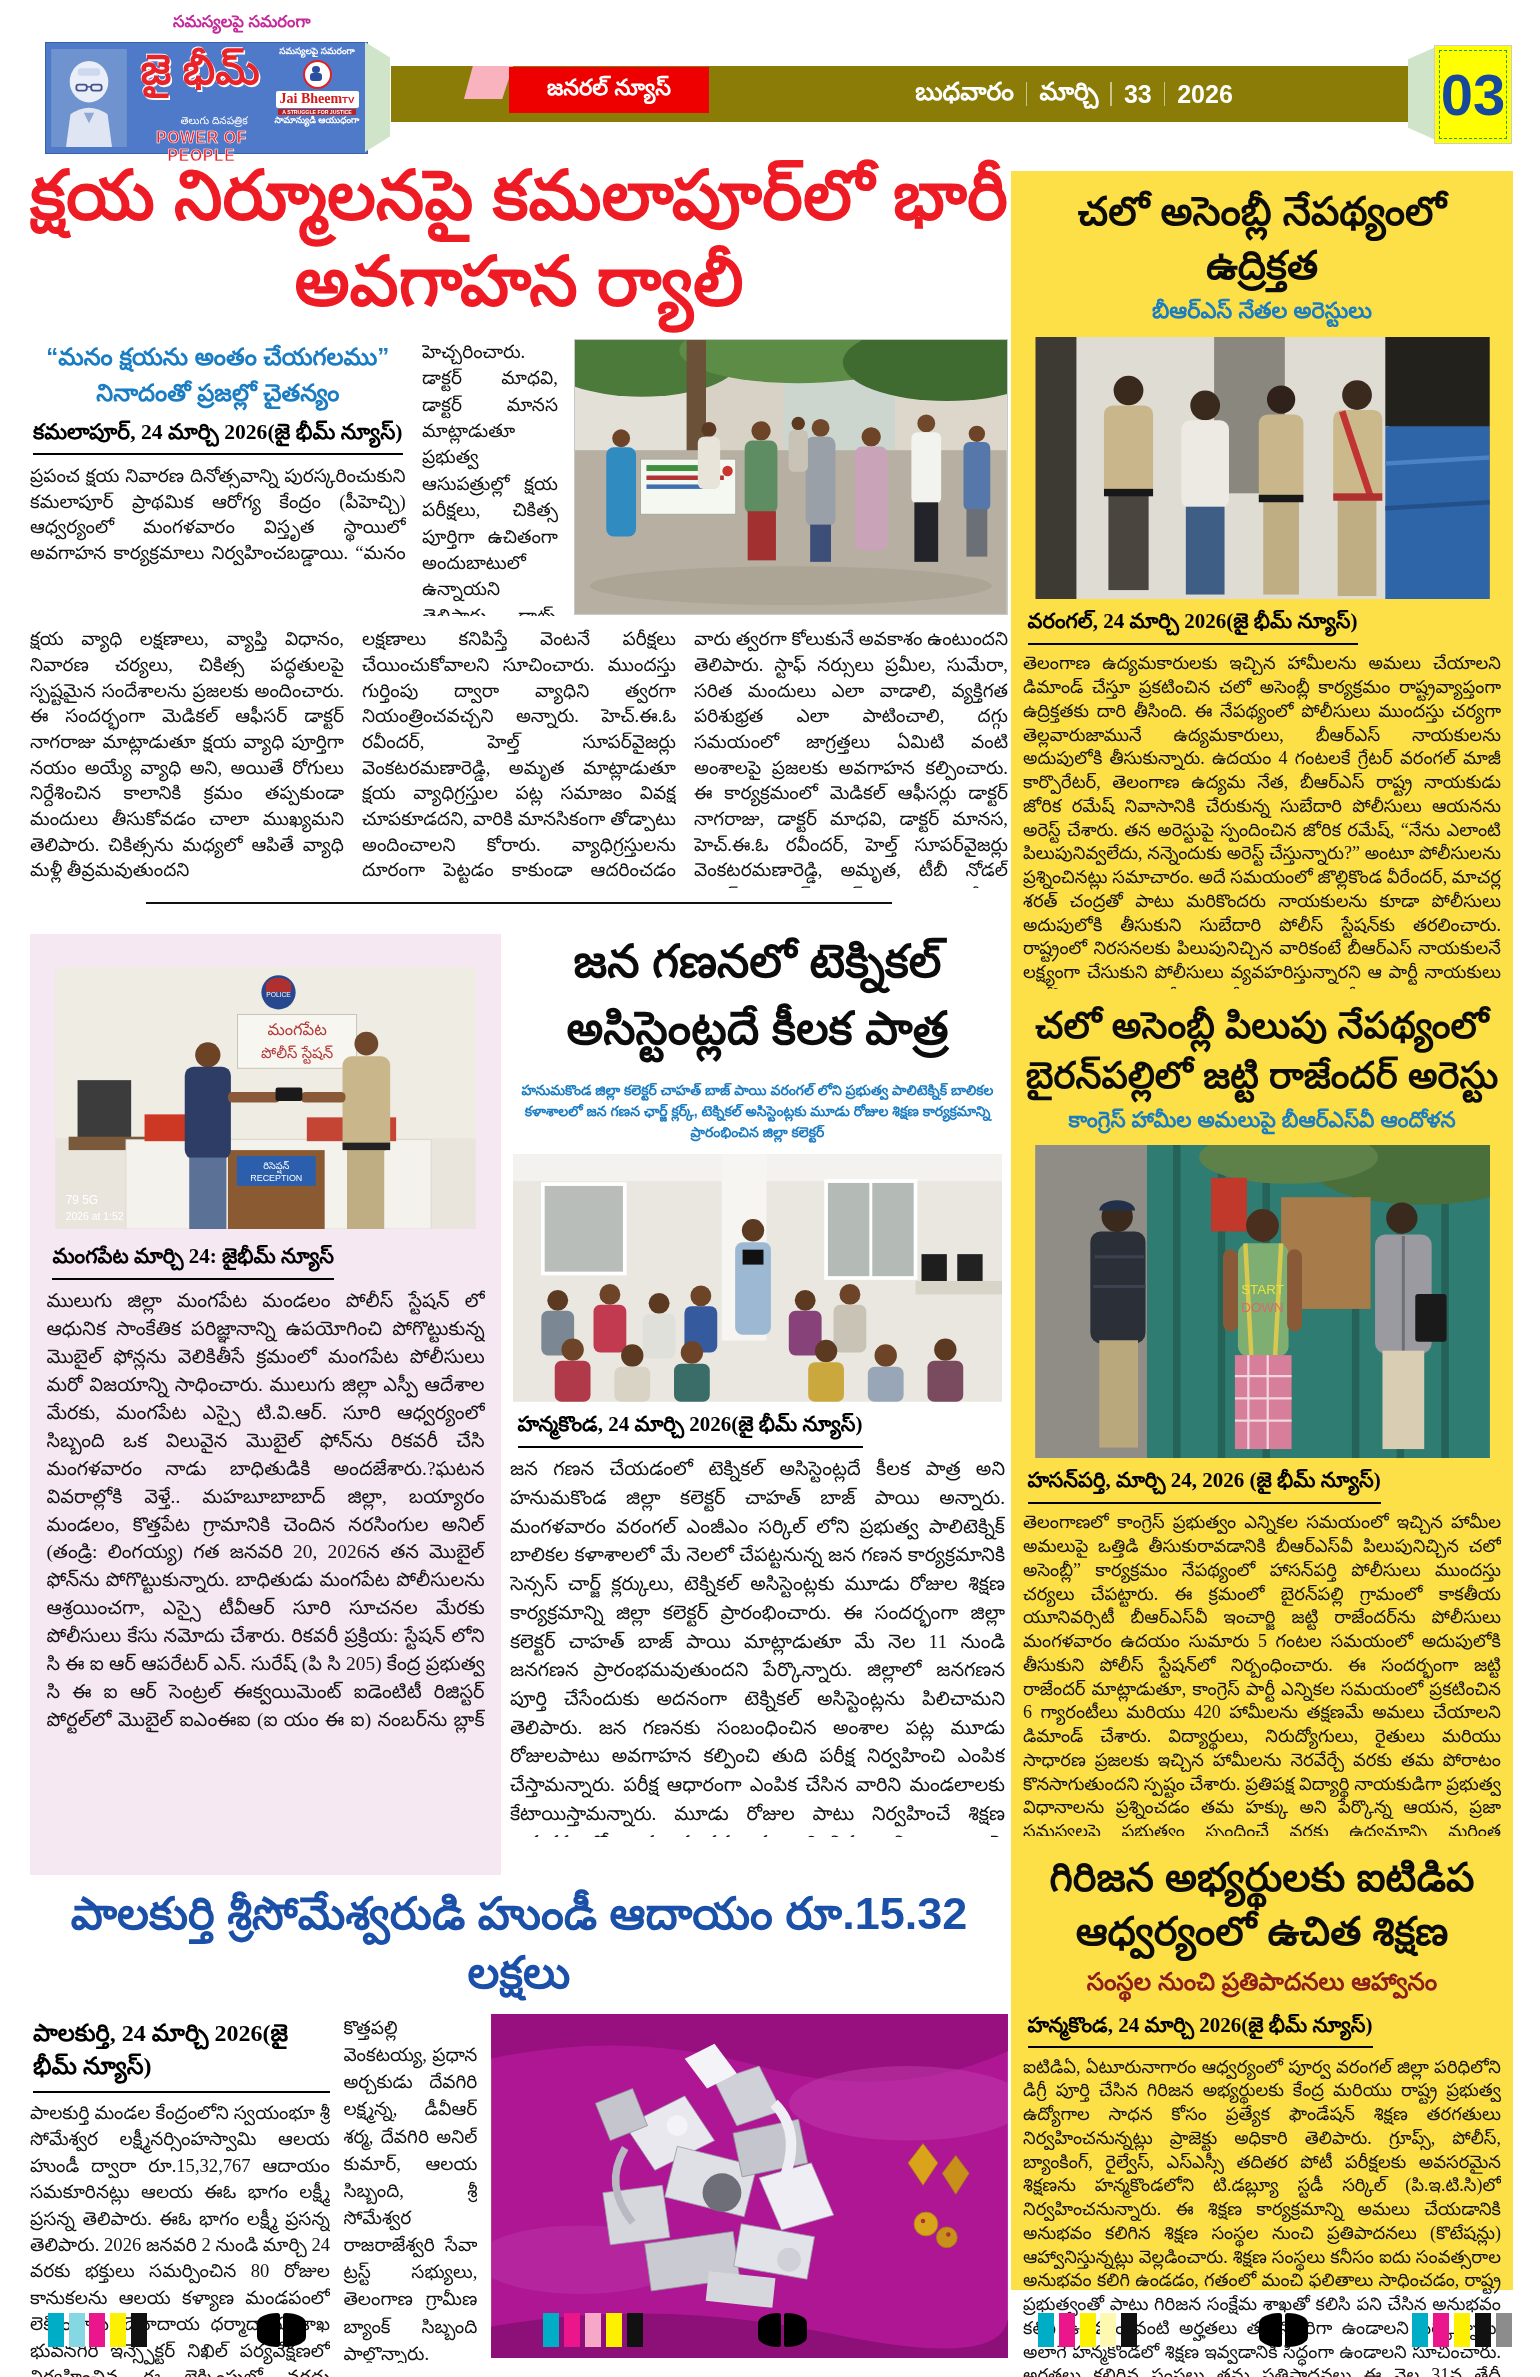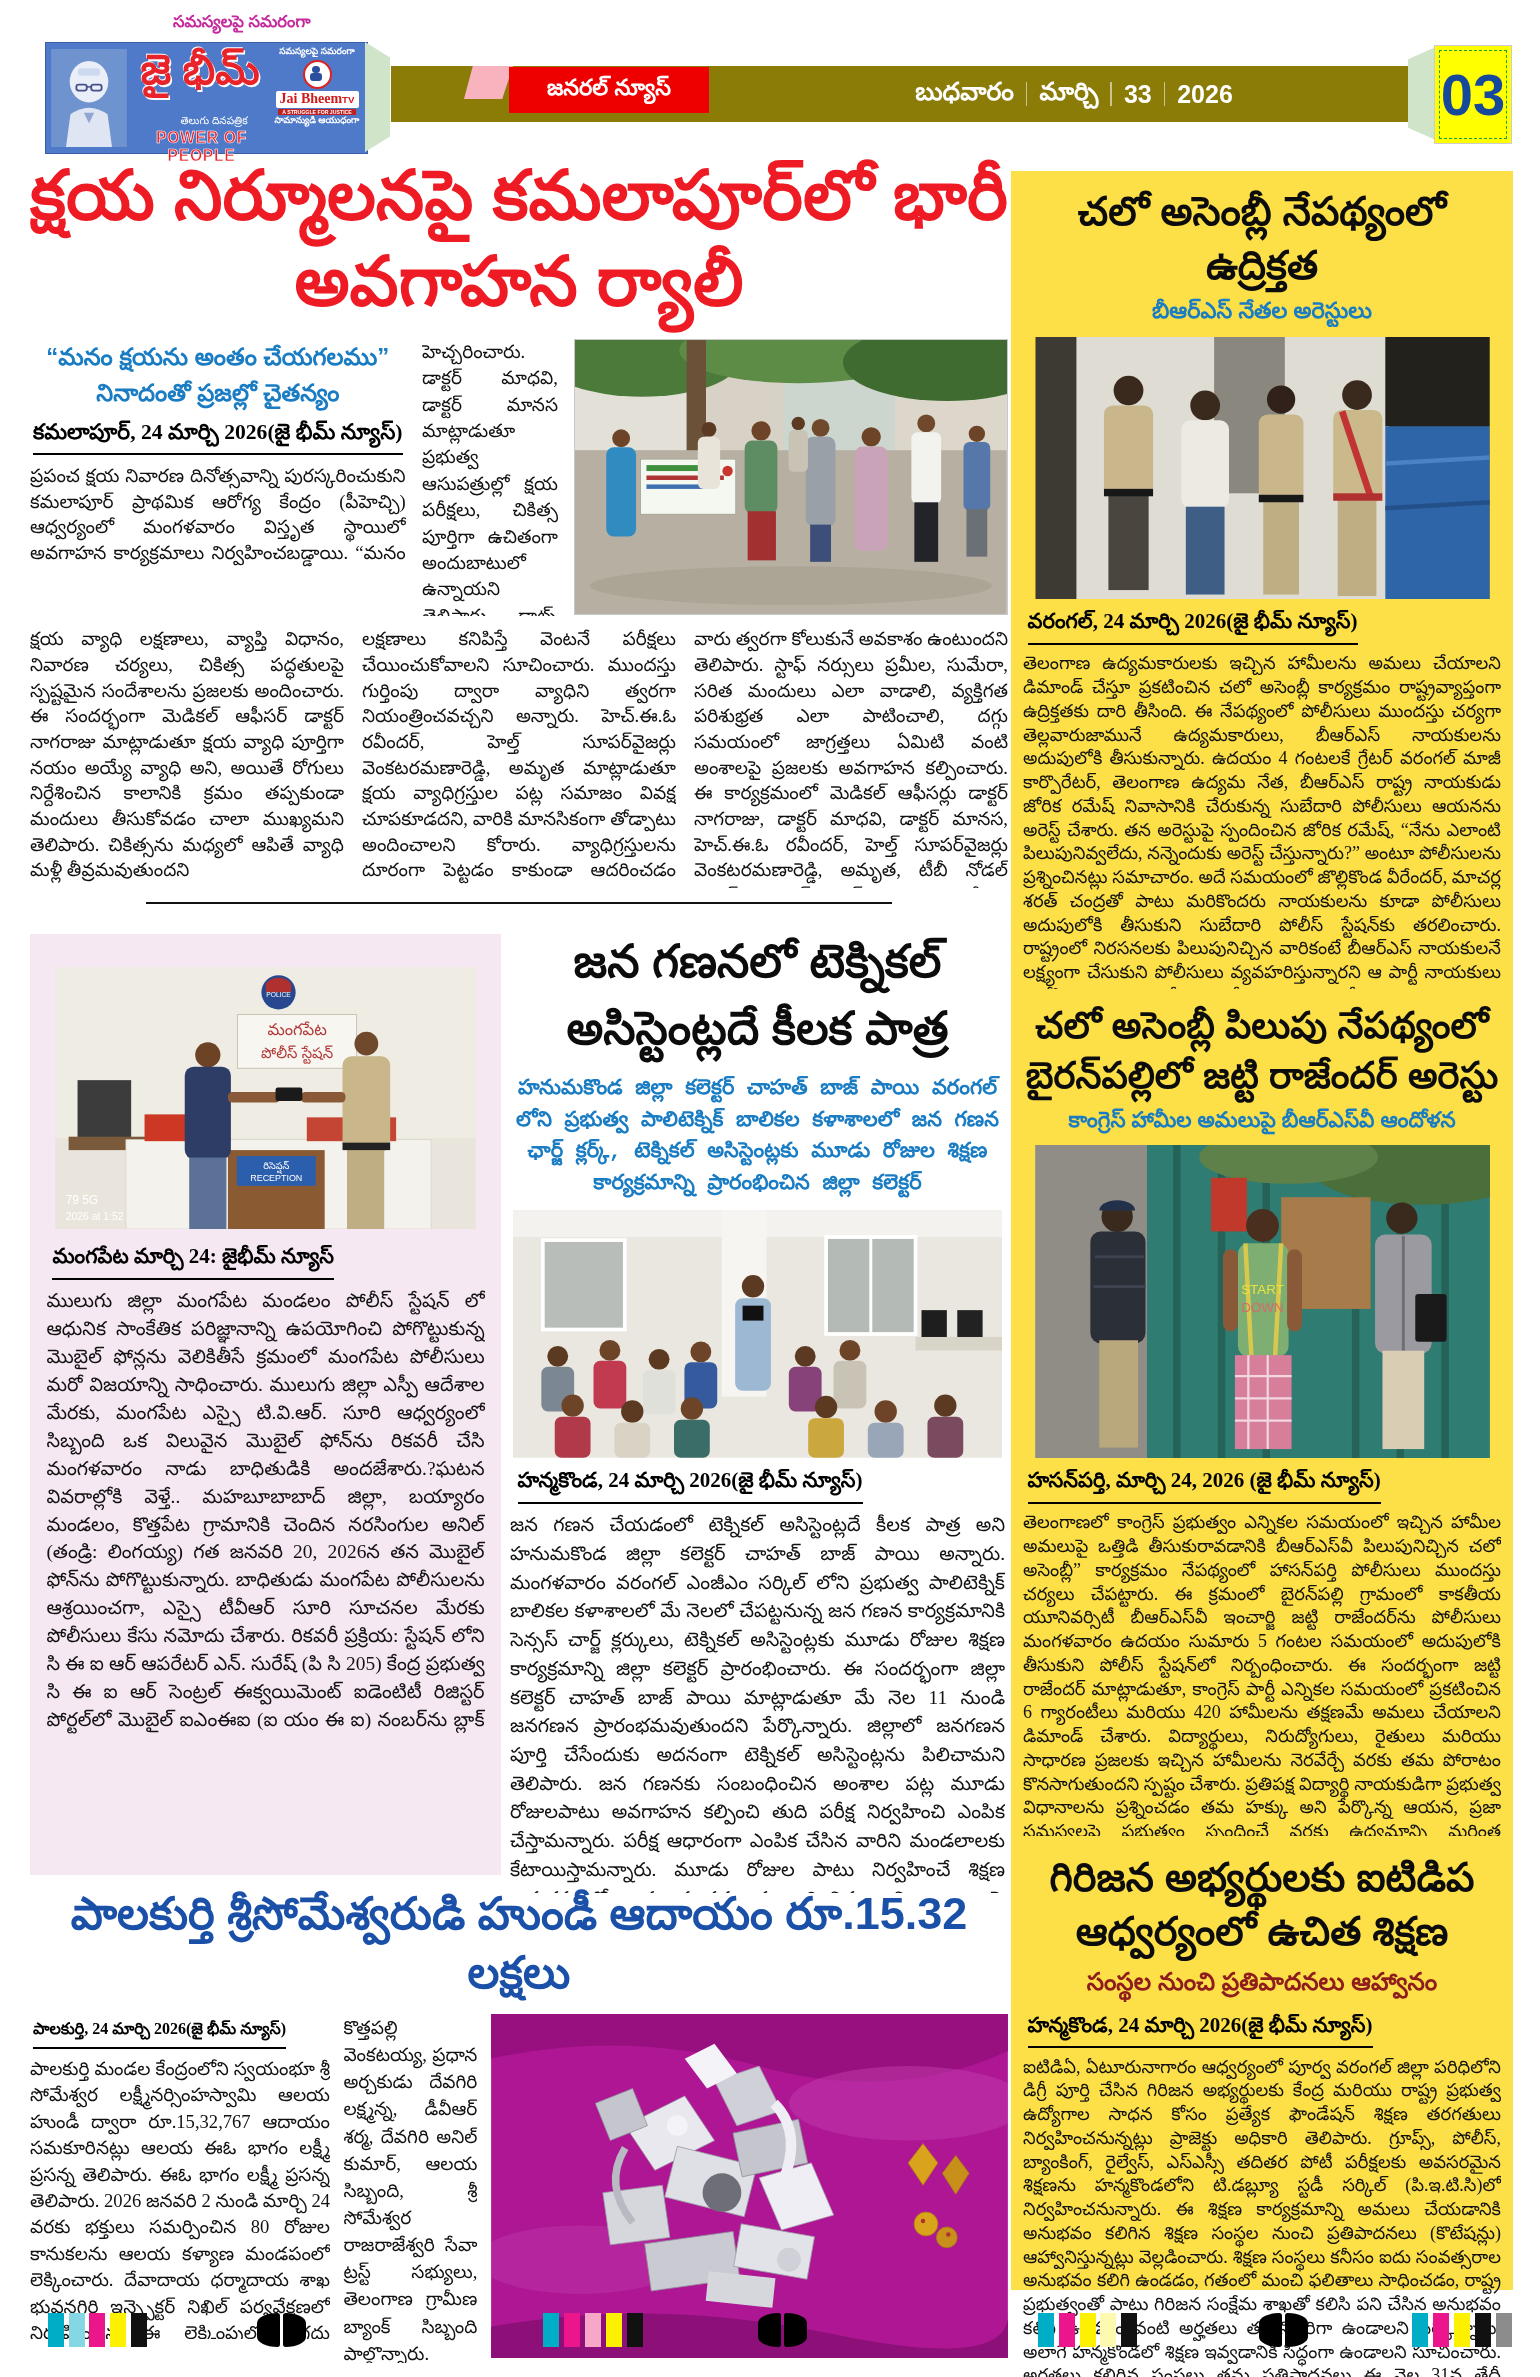"హనుమకొండ జిల్లా కలెక్టర్ చాహత్ బాజ్" #cen-sub { font-family: Liberation Mono, monospace -> none; font-size: 21px -> 14px; margin-top: 12px -> 19px }
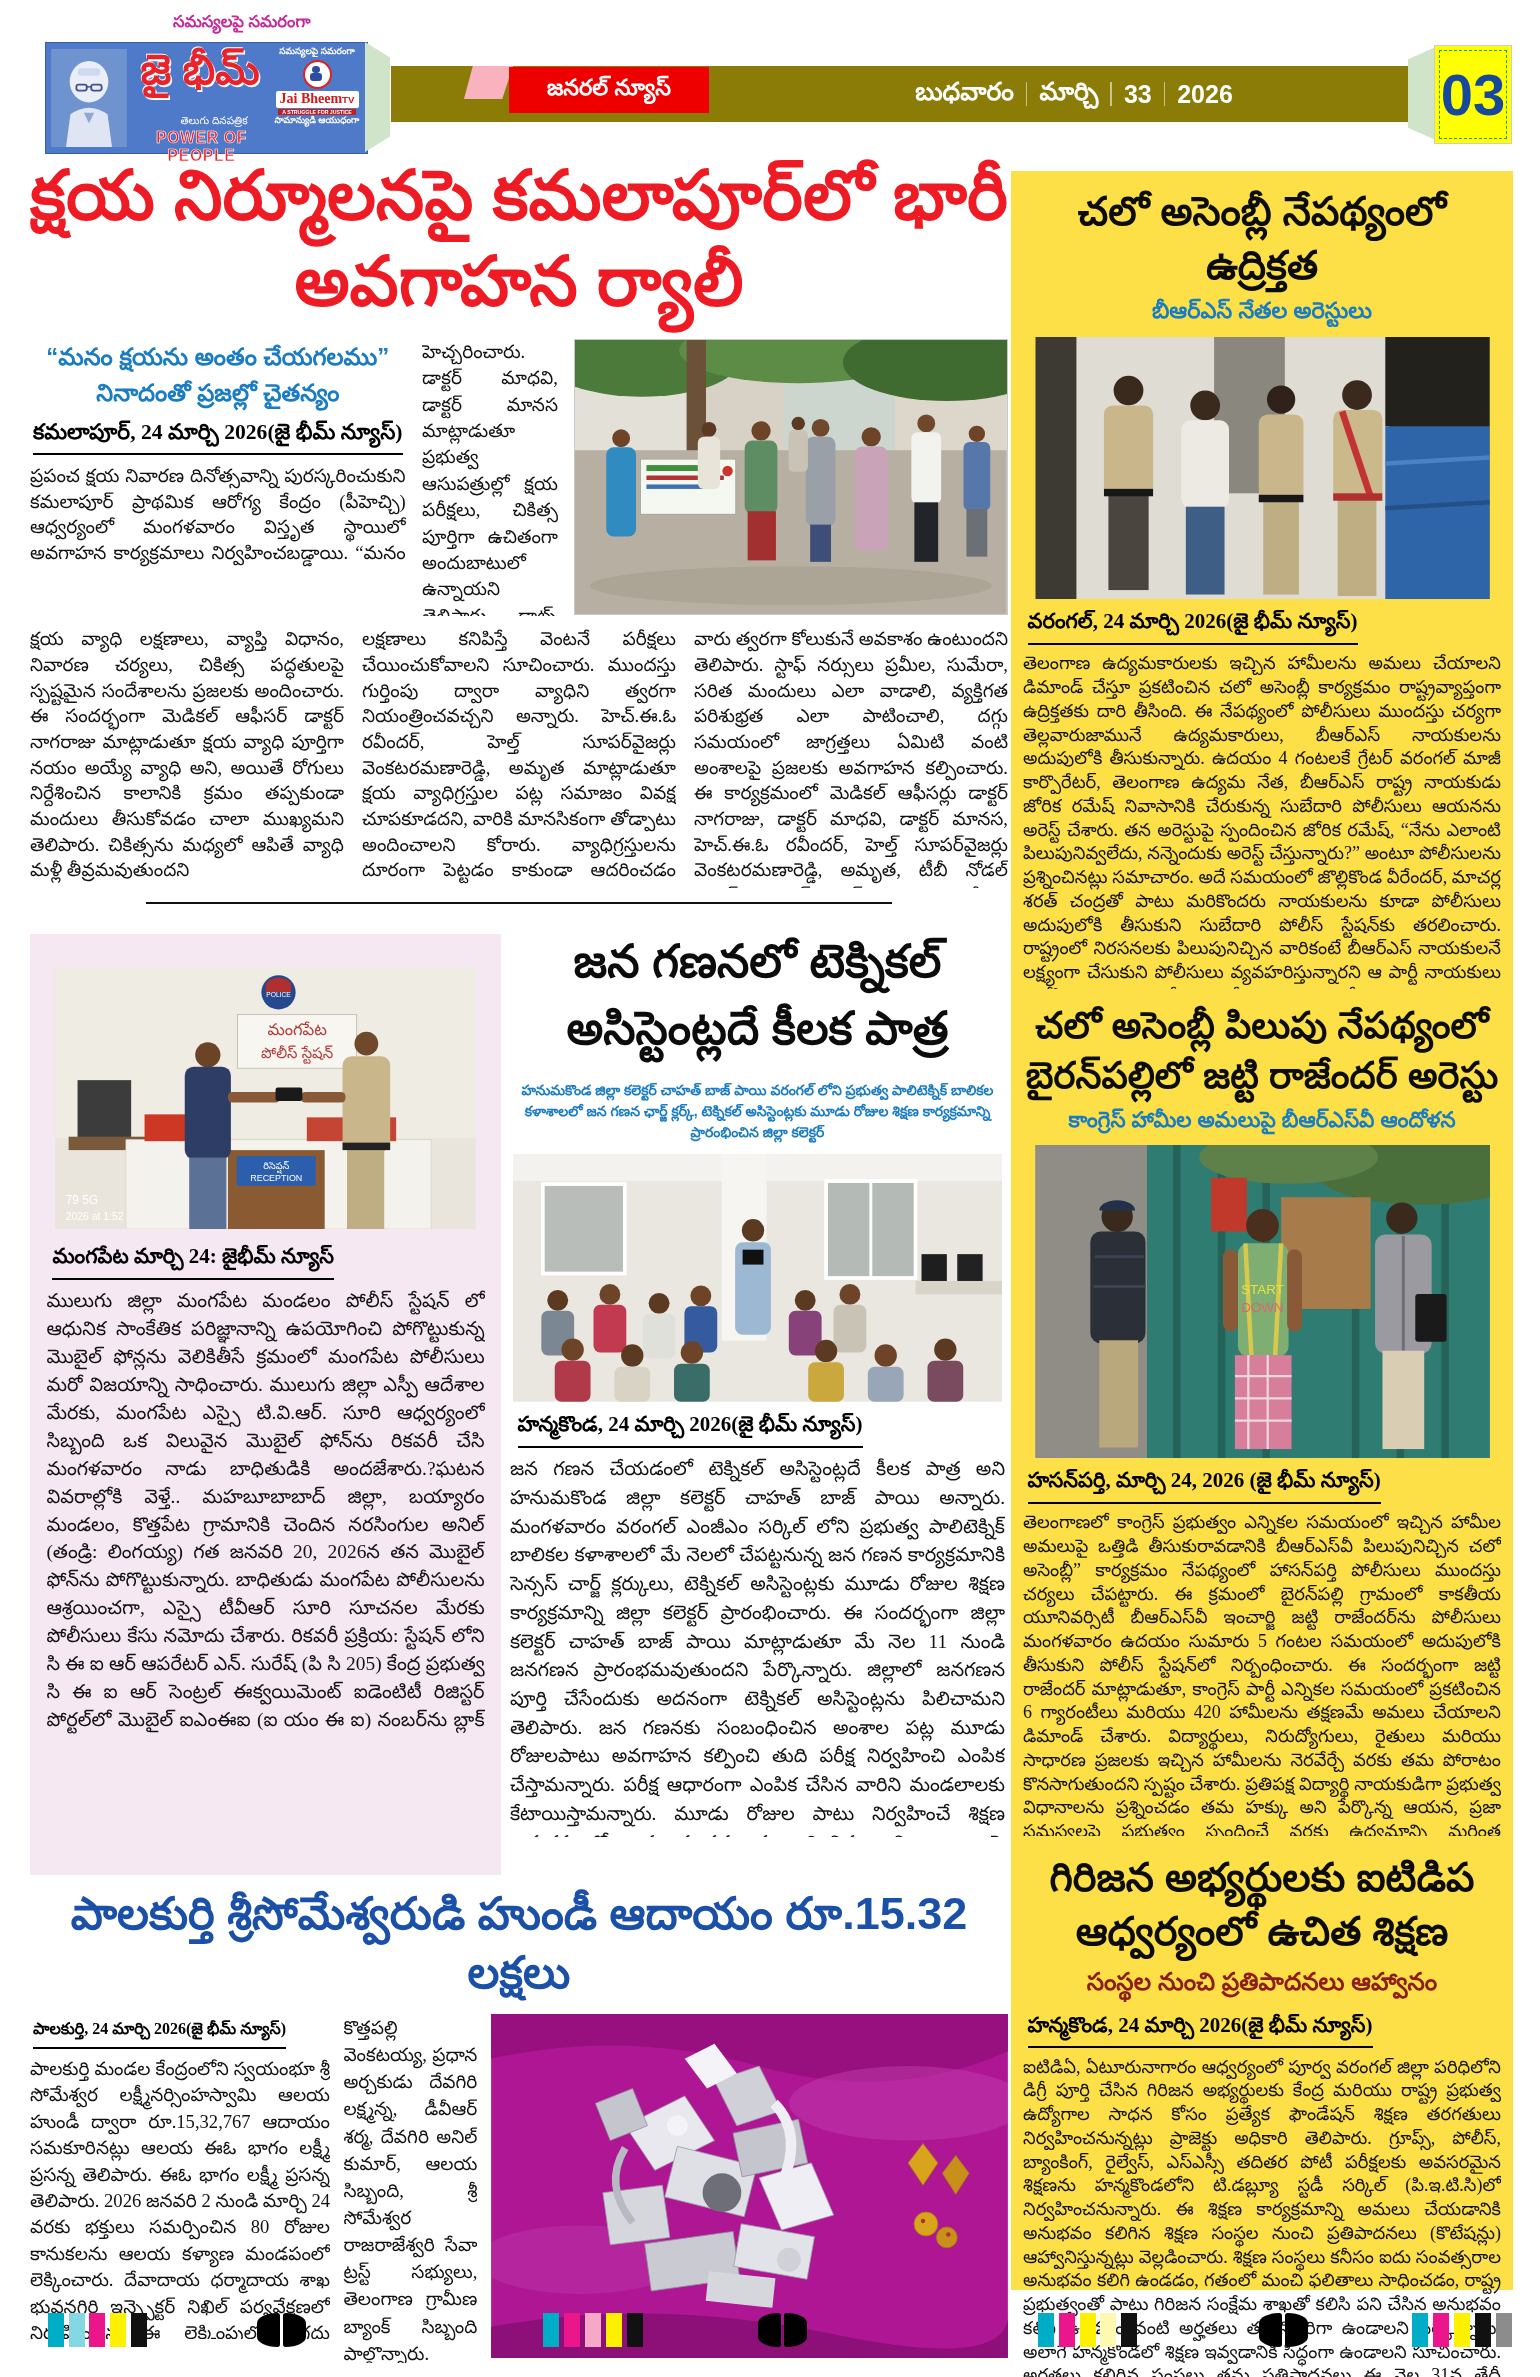"పాలకుర్తి, 24 మార్చి 2026(జై భీమ్" #hun-col1 .dateline { font-size: 16px -> 24px }
